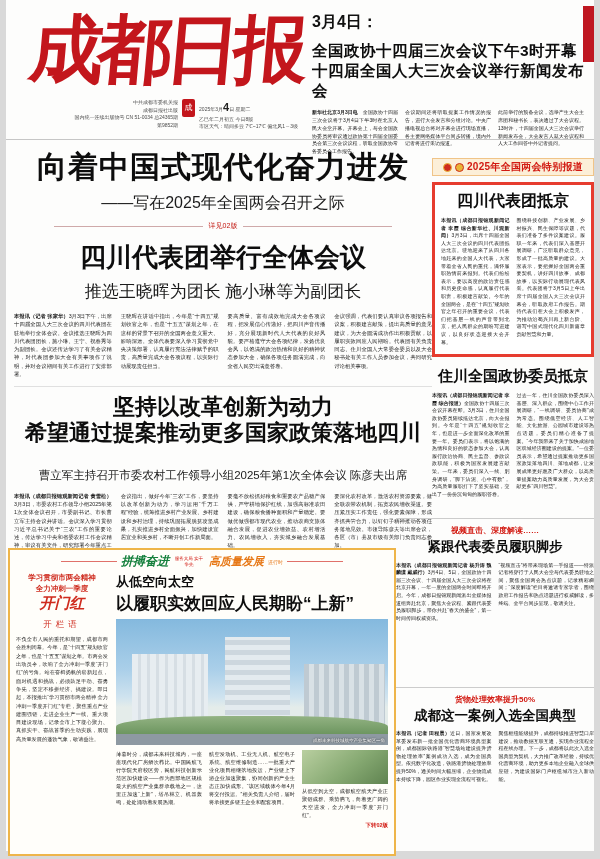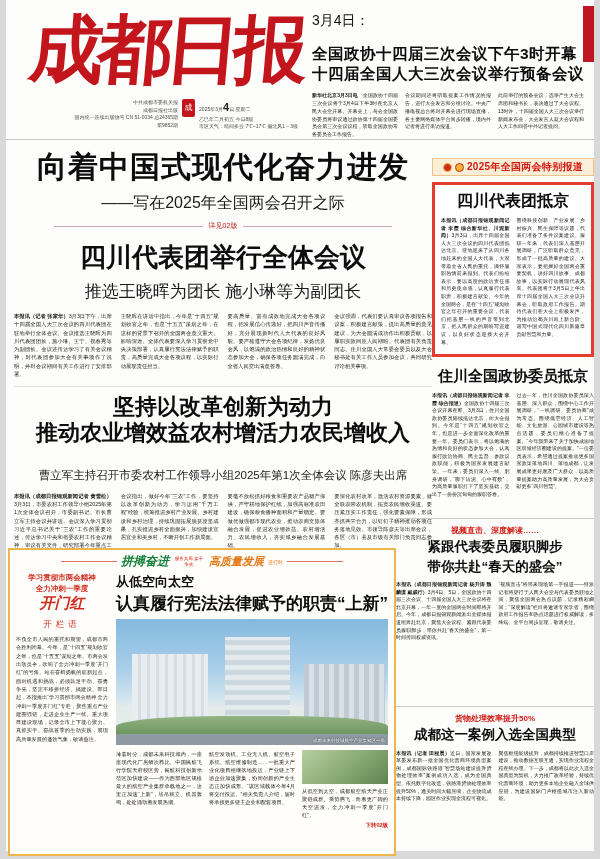"3月4日：" .tr-date { font-size: 14px -> 16px; font-weight: normal -> bold; margin-bottom: 14px -> 8px }
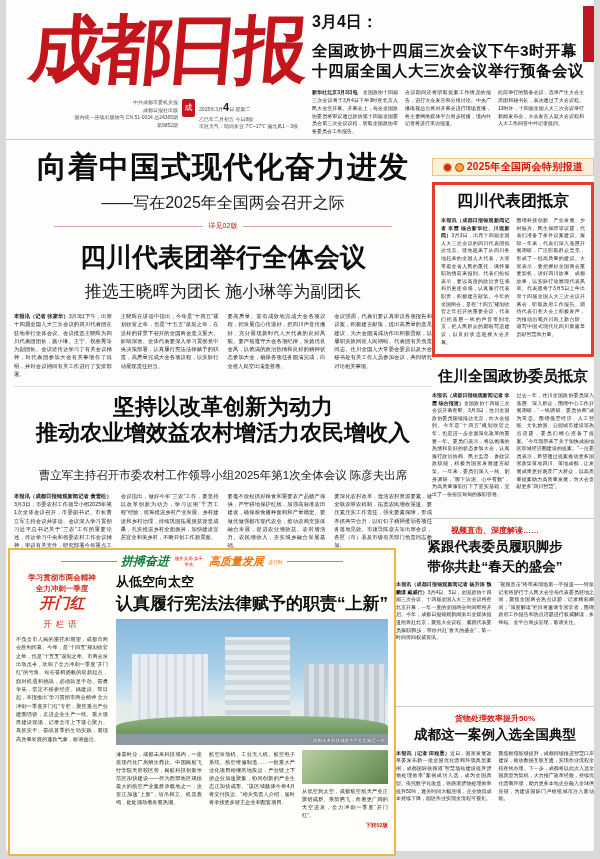"十四届全国人大三次会议举行预备会议" div.tr-h { text: 预备会议 -> 新闻发布会 }
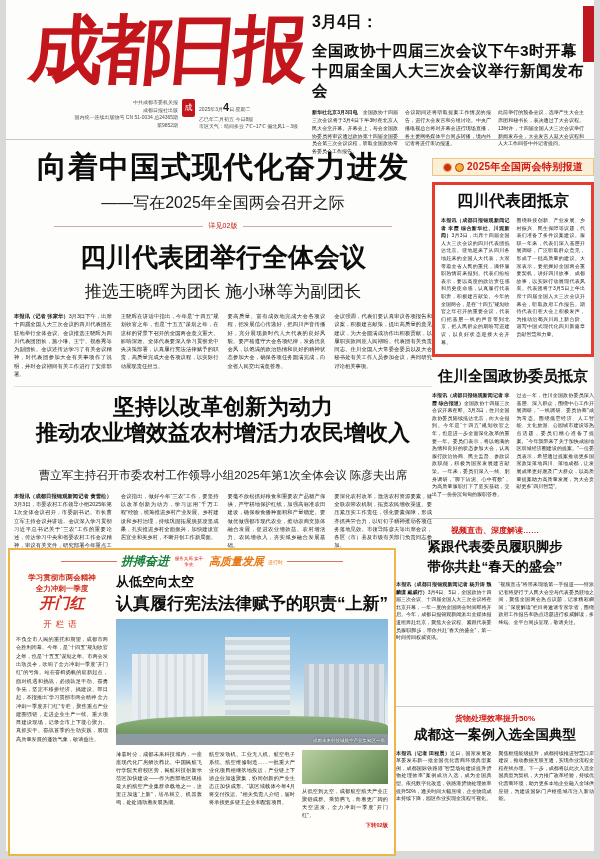"推动农业增效益农村增活力农民增收入" div.h3a { text: 推动农业增效益农村增活力农民增收入 -> 希望通过提案推动更多国家政策落地四川 }
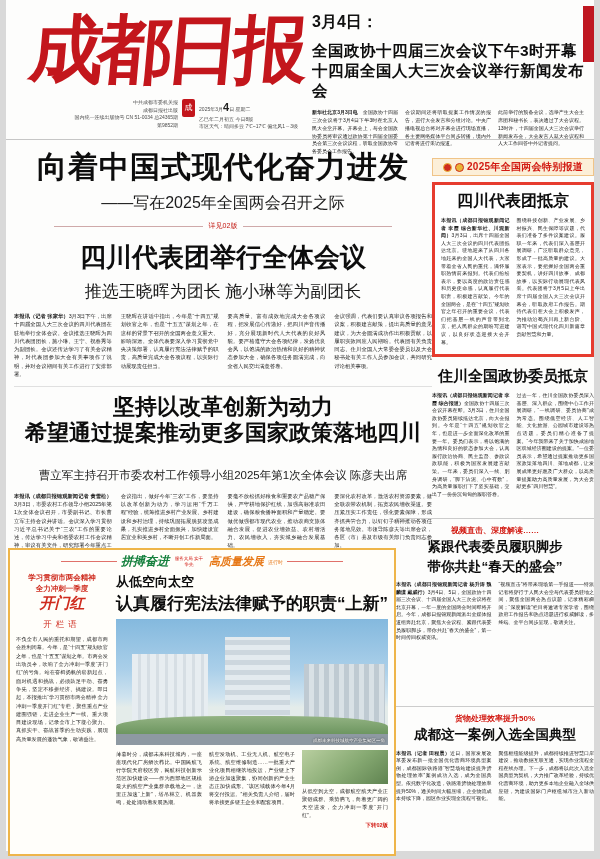"带你共赴“春天的盛会”" div.br-h { html: <div>带你共赴“春天的盛会”</div> -> none }
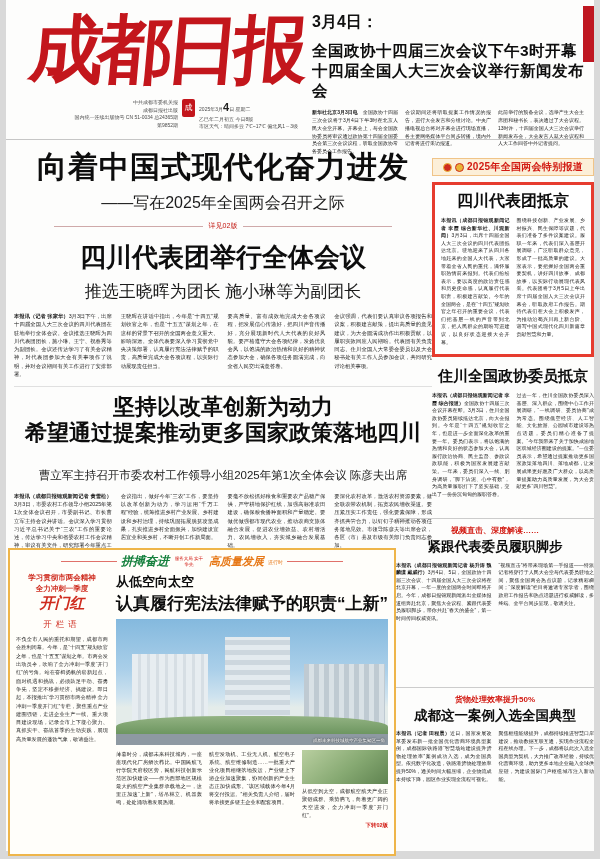"认真履行宪法法律赋予的职责“上新”" div.cb-h2 { text: 认真履行宪法法律赋予的职责 -> 以履职实效回应人民期盼 }
